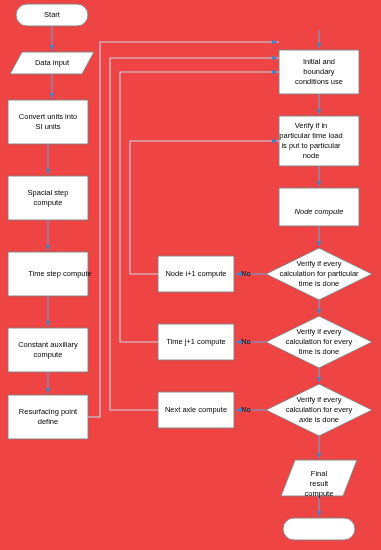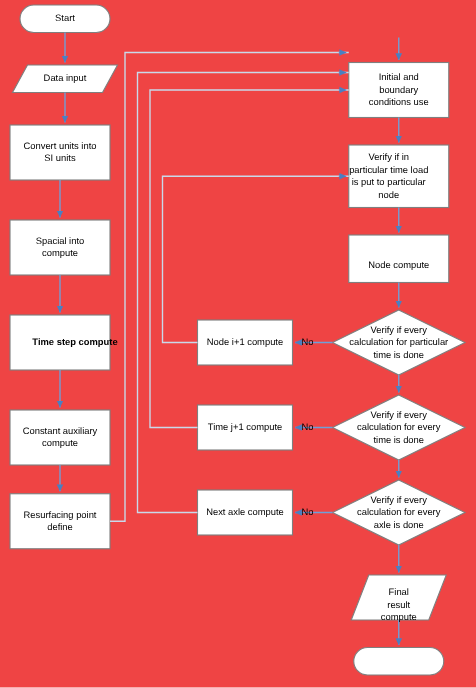"Spacial into" div.node-label { text: into -> step }
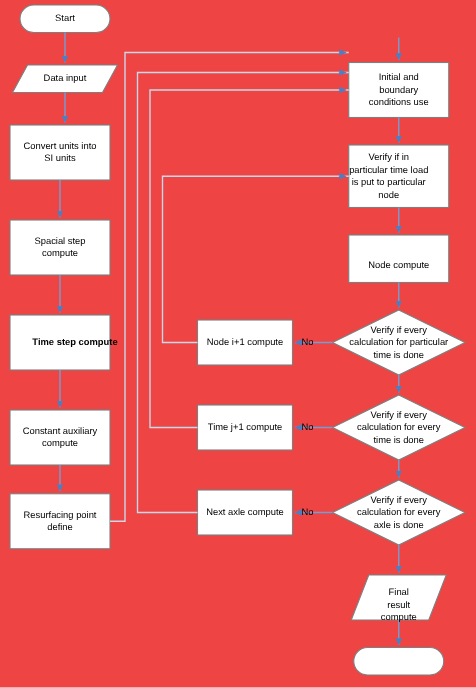"Node compute" div.node-label { font-style: none -> italic }
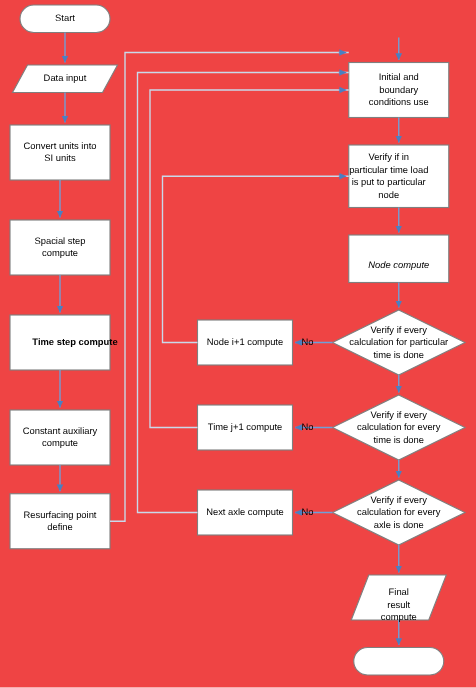"Time step compute" div.node-label { font-weight: bold -> none }
